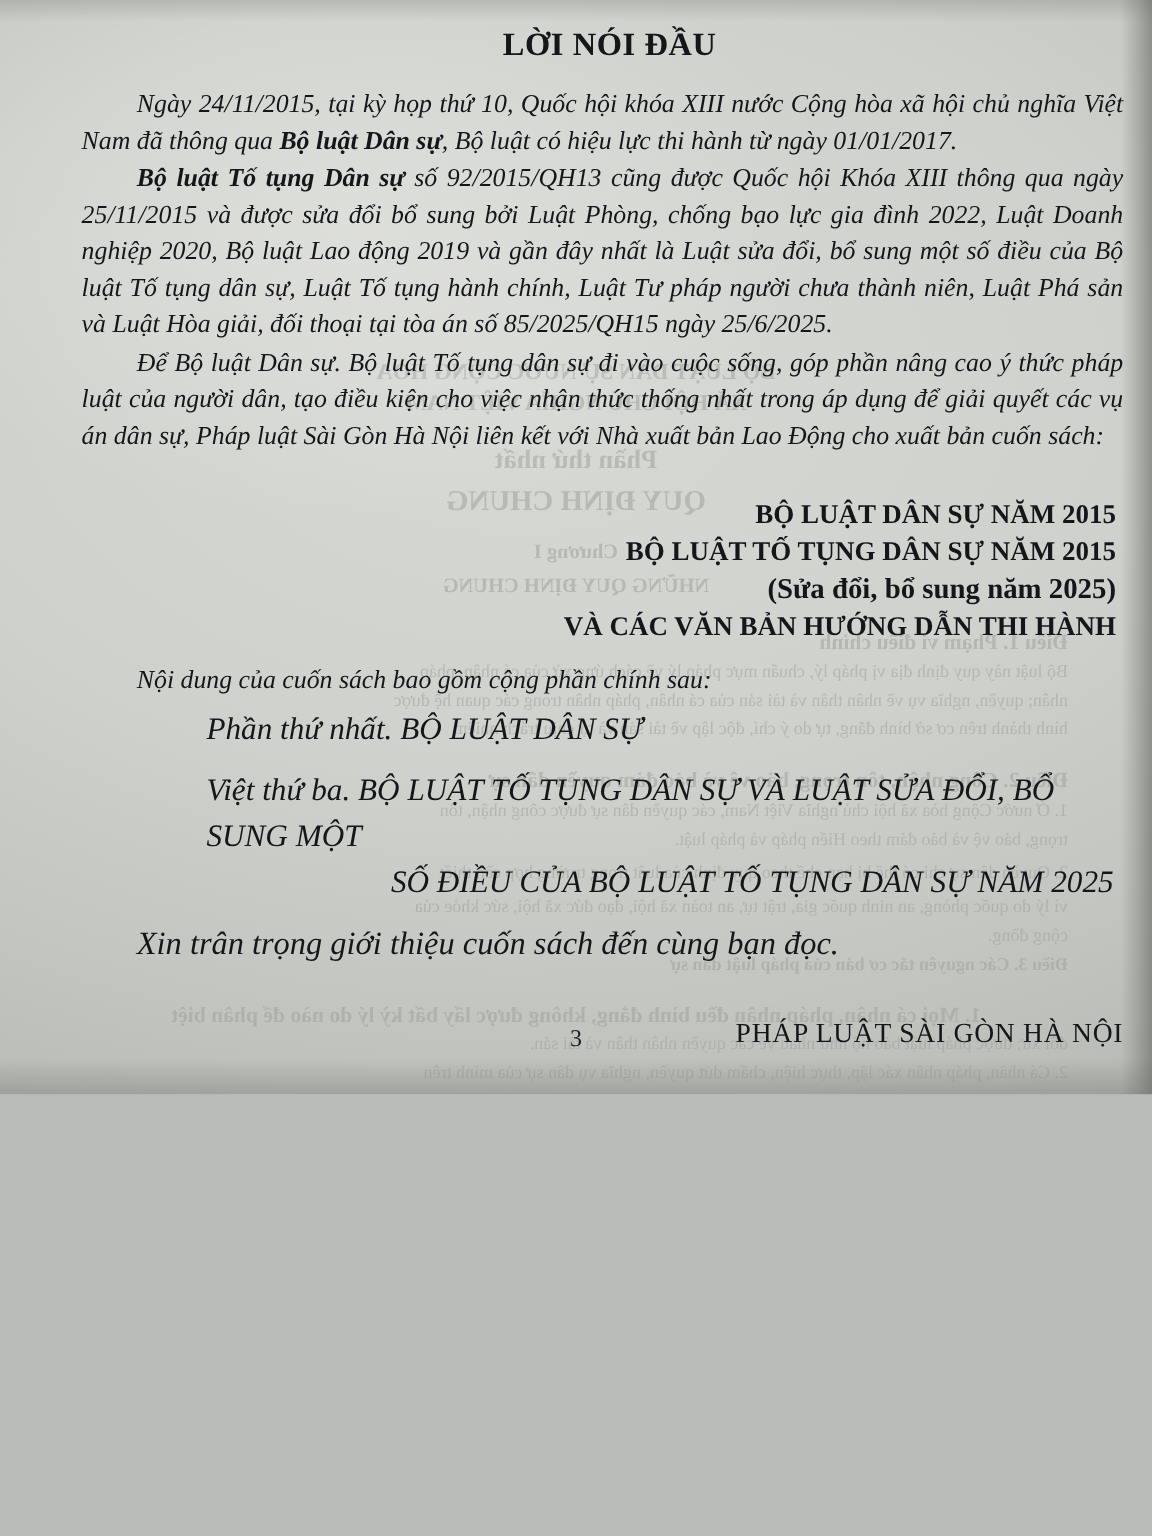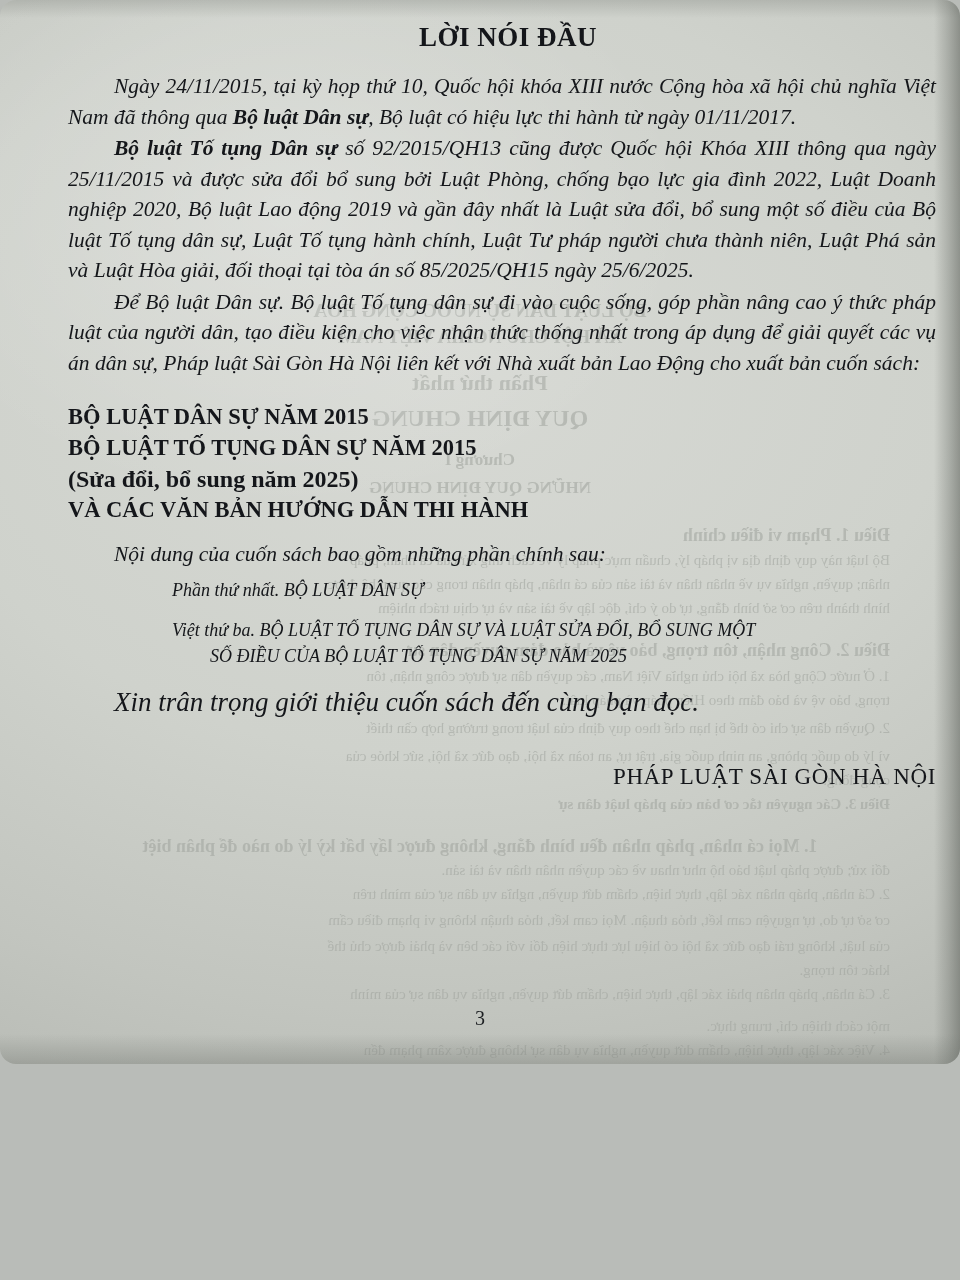"LỜI NÓI ĐẦU" .page { border-radius: 16px -> none; height: 1064px -> 912px }
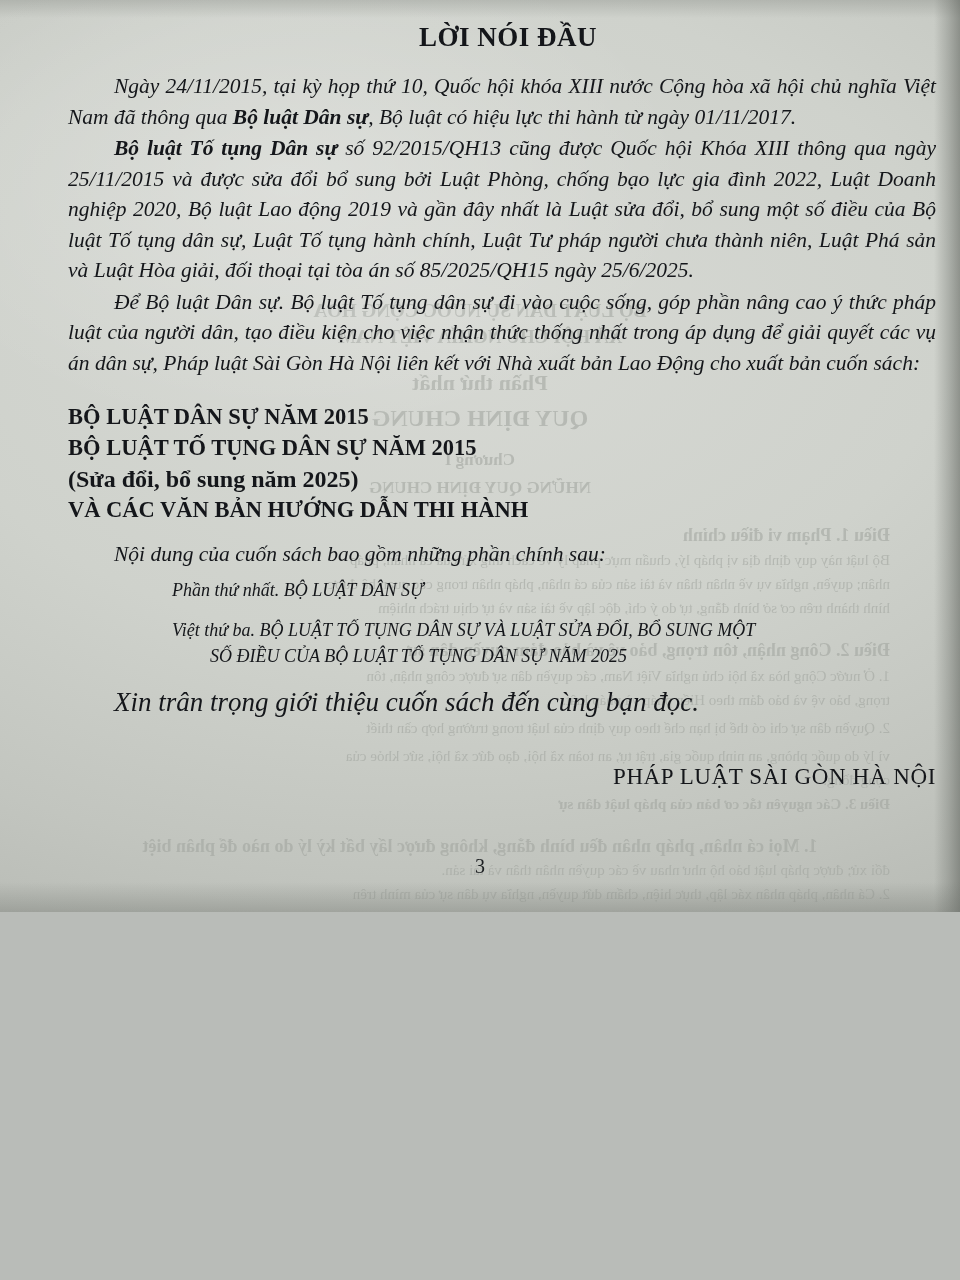", Bộ luật có hiệu" span { text: 01/11/2017 -> 01/01/2017 }
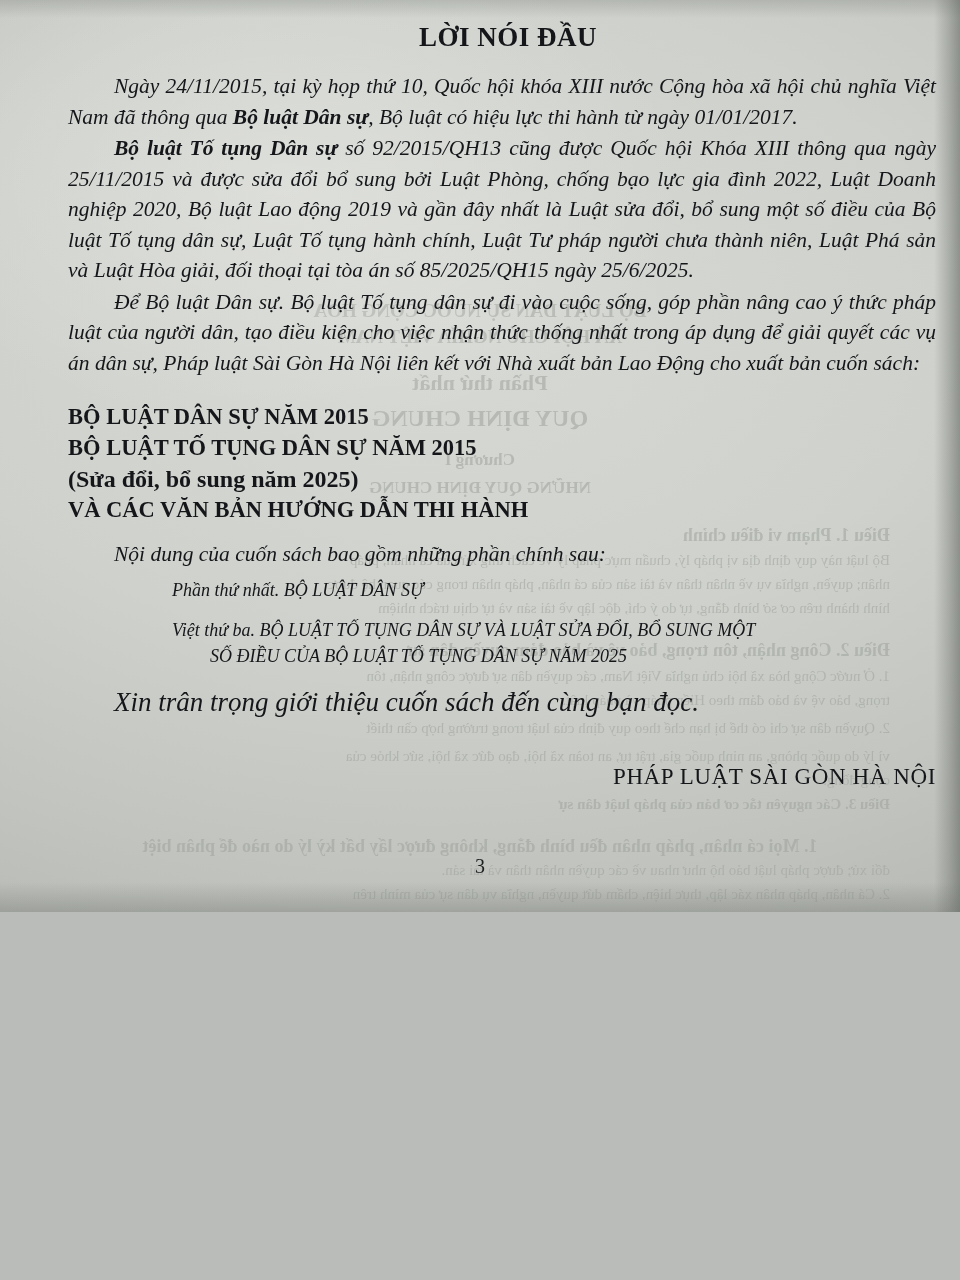"BỘ LUẬT DÂN SỰ NĂM" .book-title { margin-top: 24px -> 36px; text-align: left -> right }
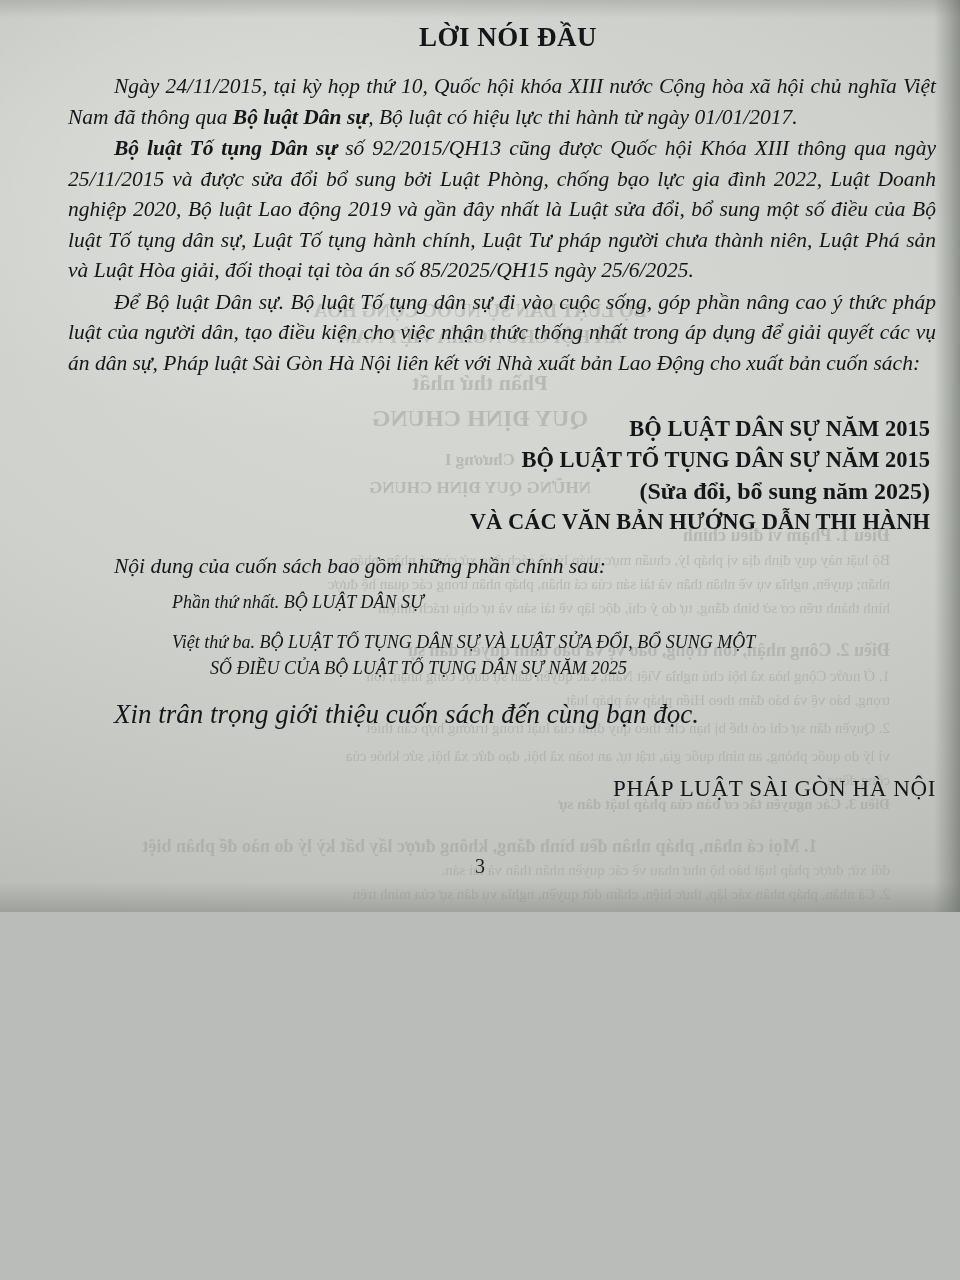"Nội dung của cuốn sách" div.lead { text: những -> cộng }
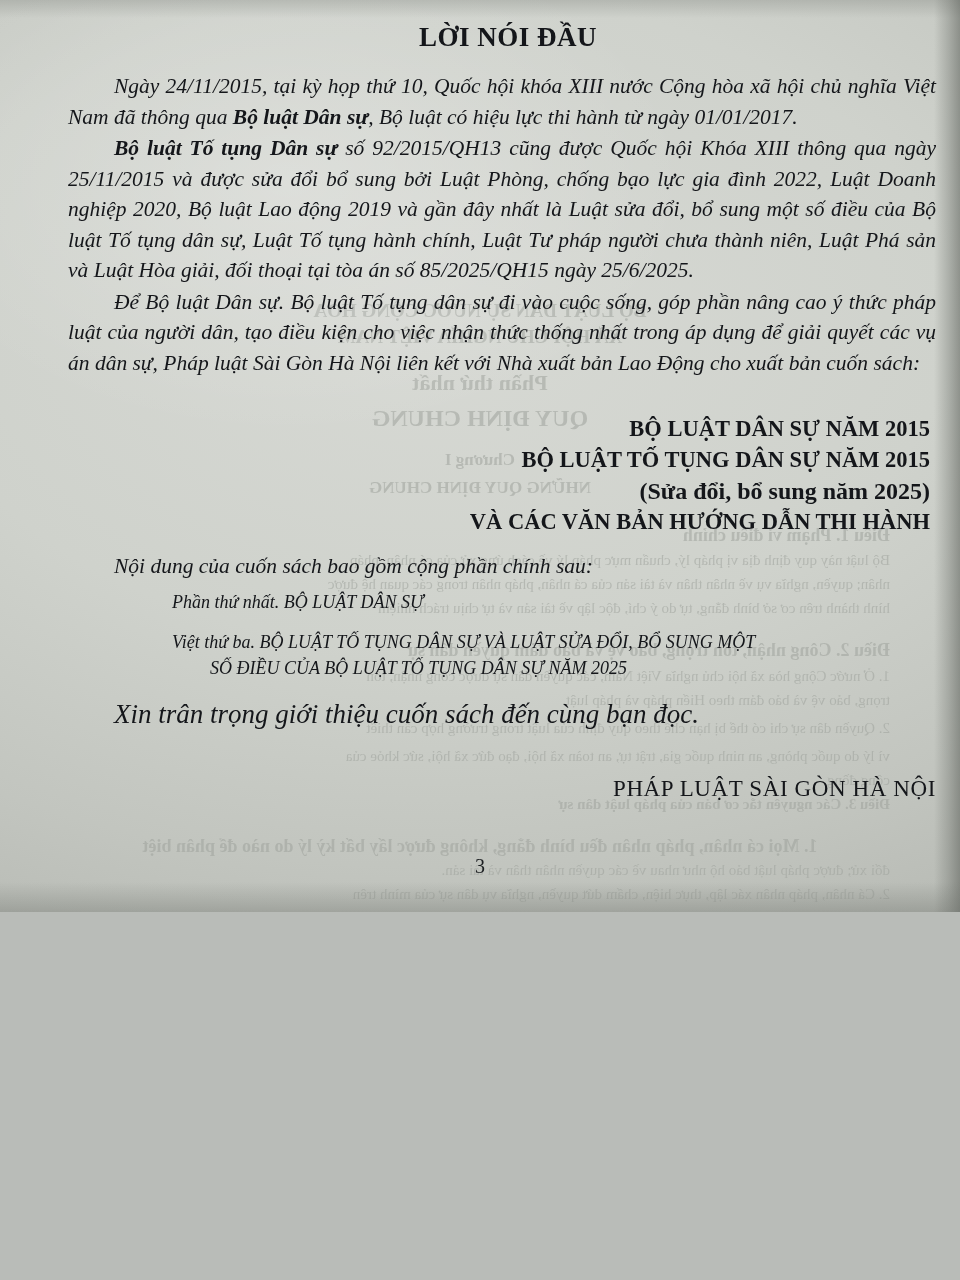"Phần thứ nhất. BỘ LUẬT" .part { font-size: 18px -> 26px }
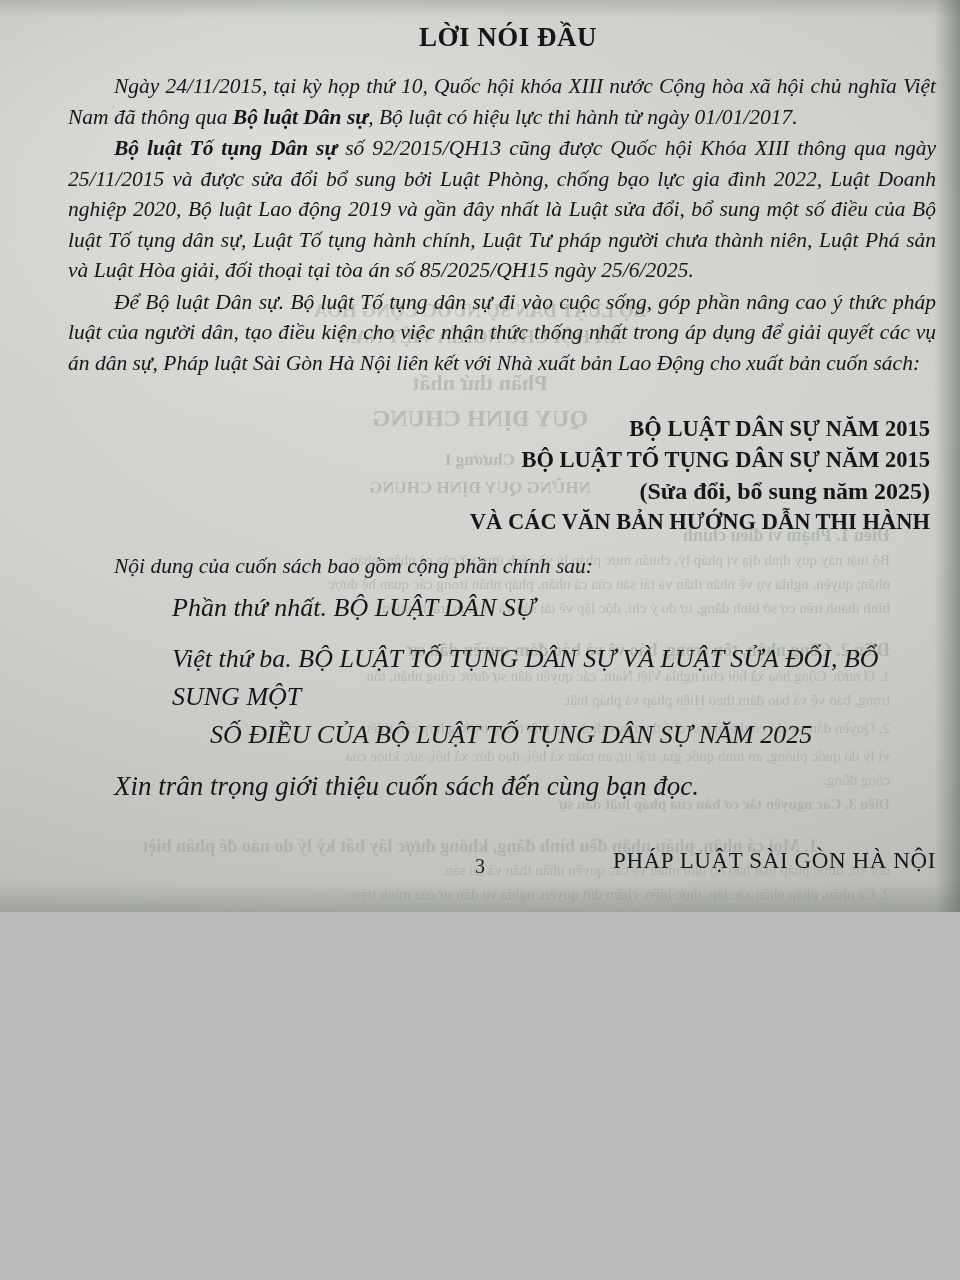"SỐ ĐIỀU CỦA BỘ LUẬT" .part .cont { margin-left: 38px -> 14px; text-align: none -> right }
